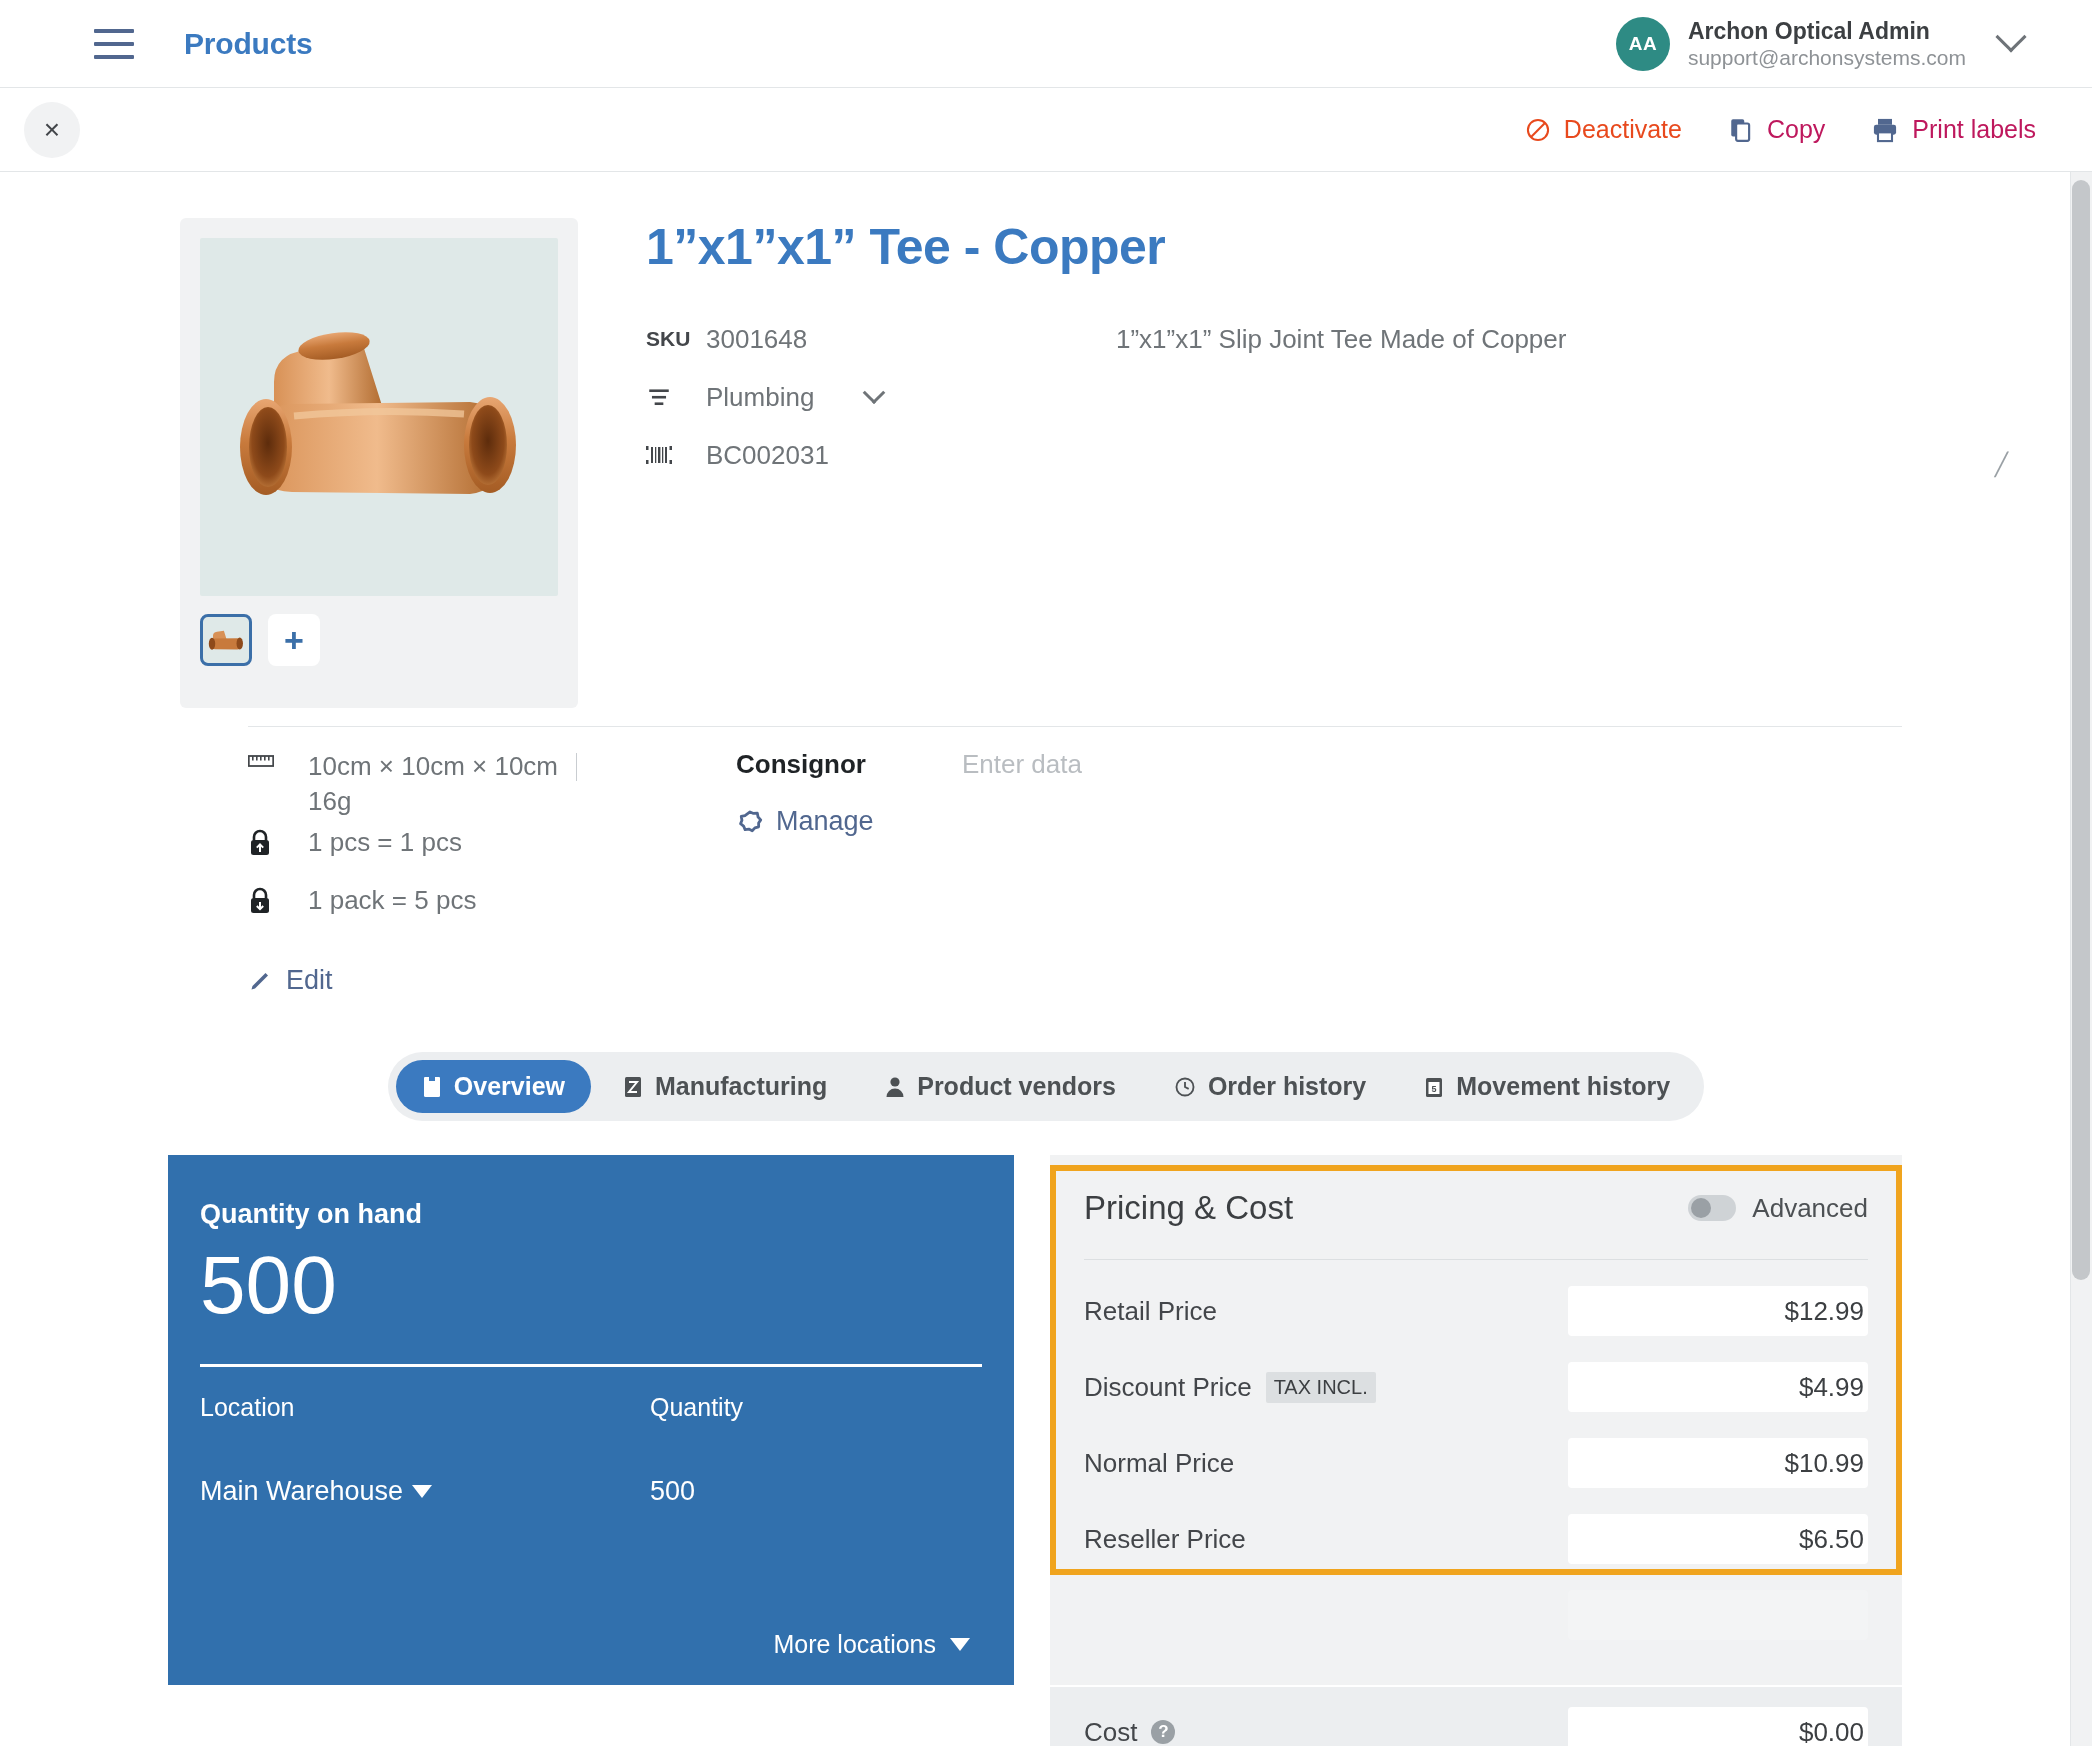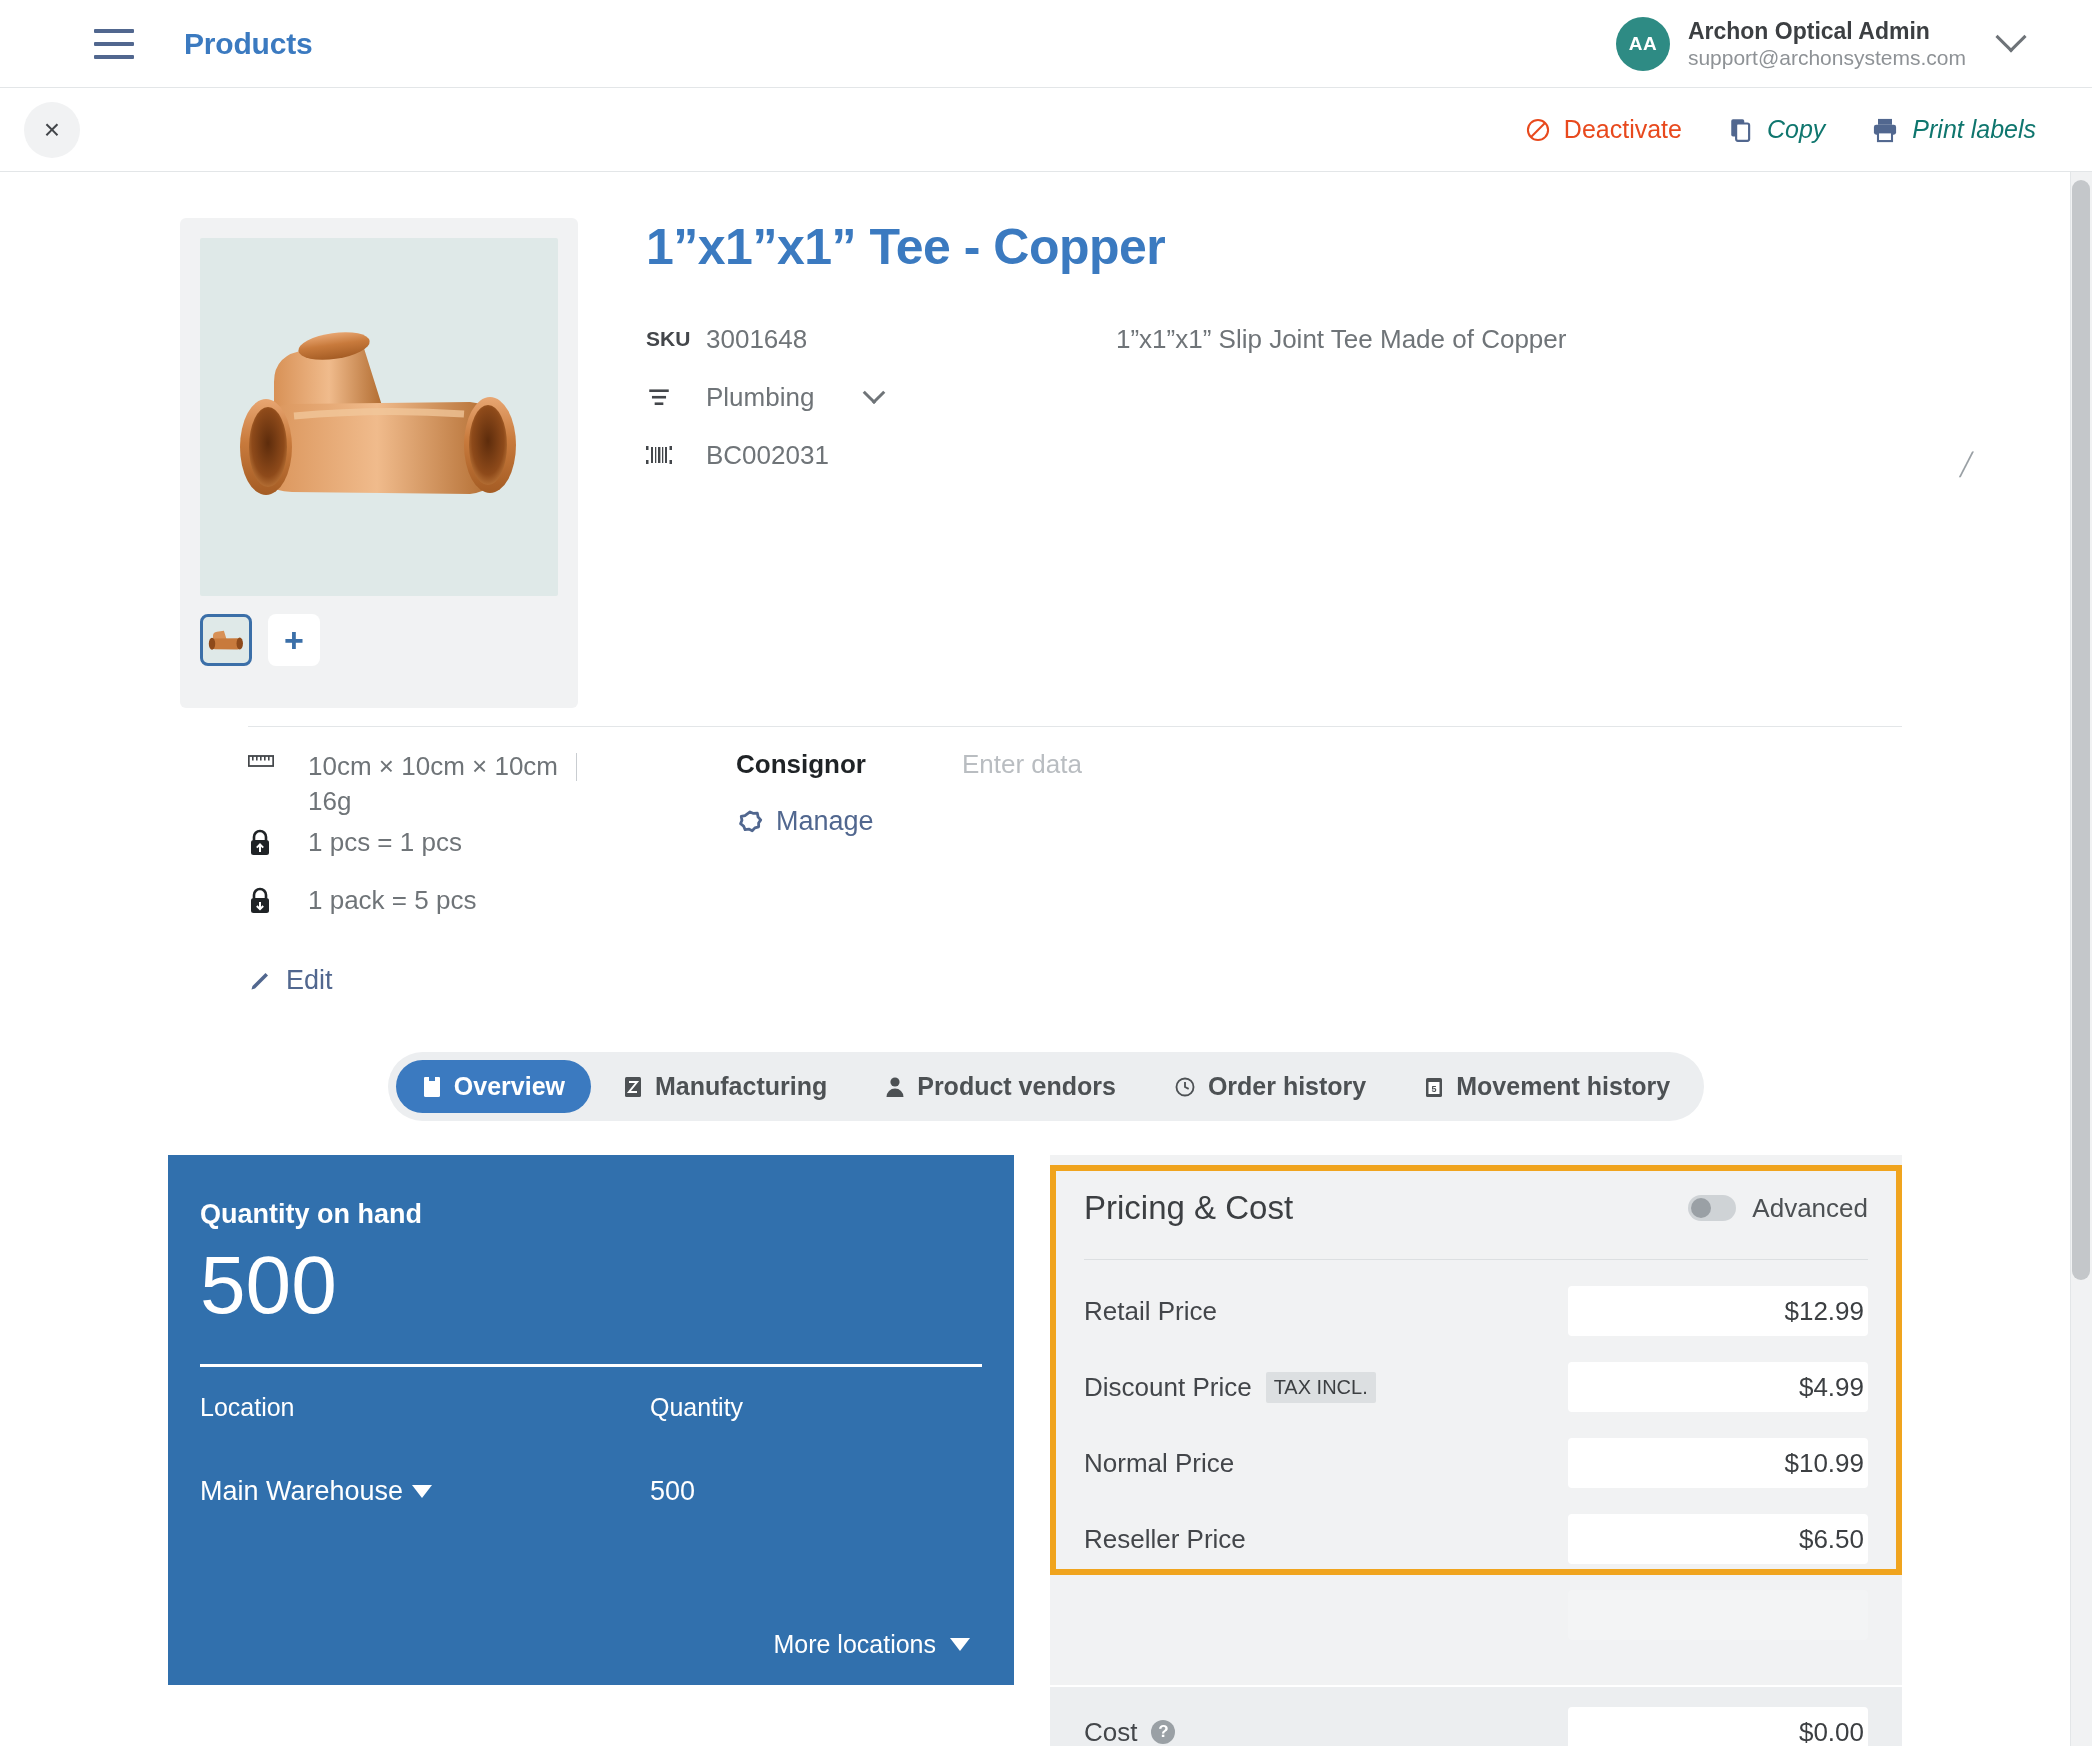"Copy" .action.normal { color: #0f766e -> #be185d; font-style: italic -> none }
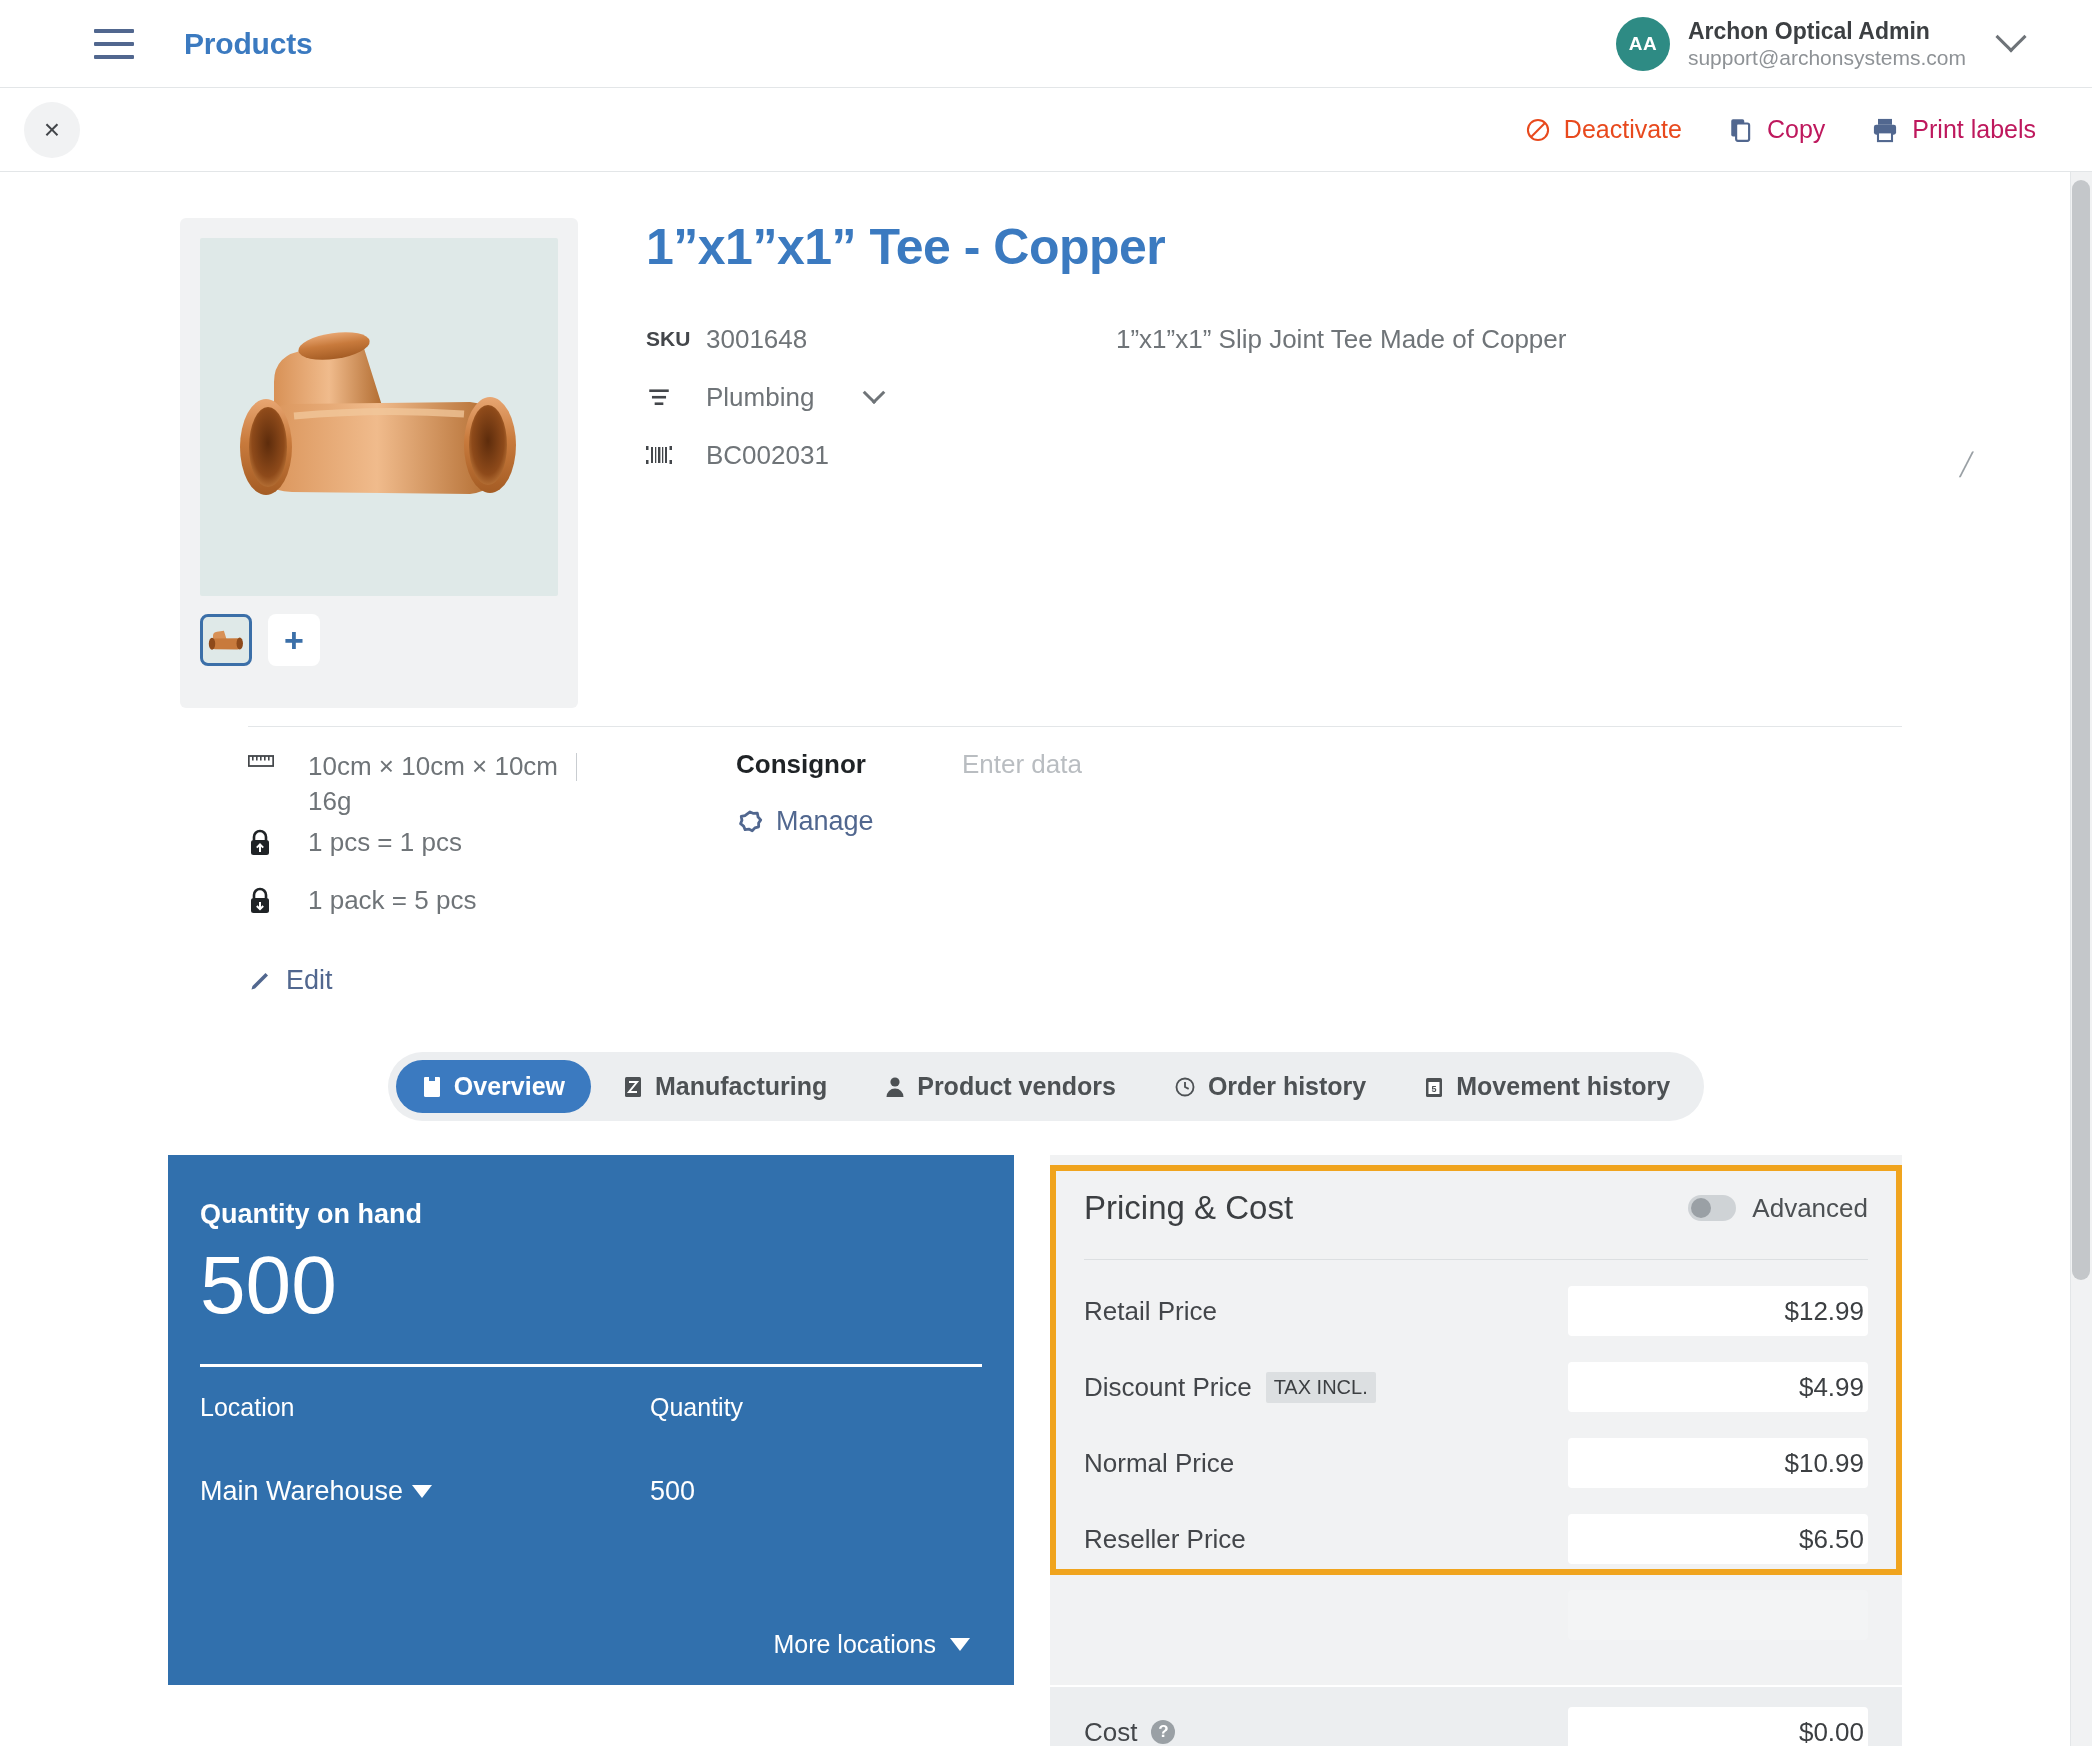"1”x1”x1” Tee - Copper" .prod-info { padding-right: 119px -> 84px }
